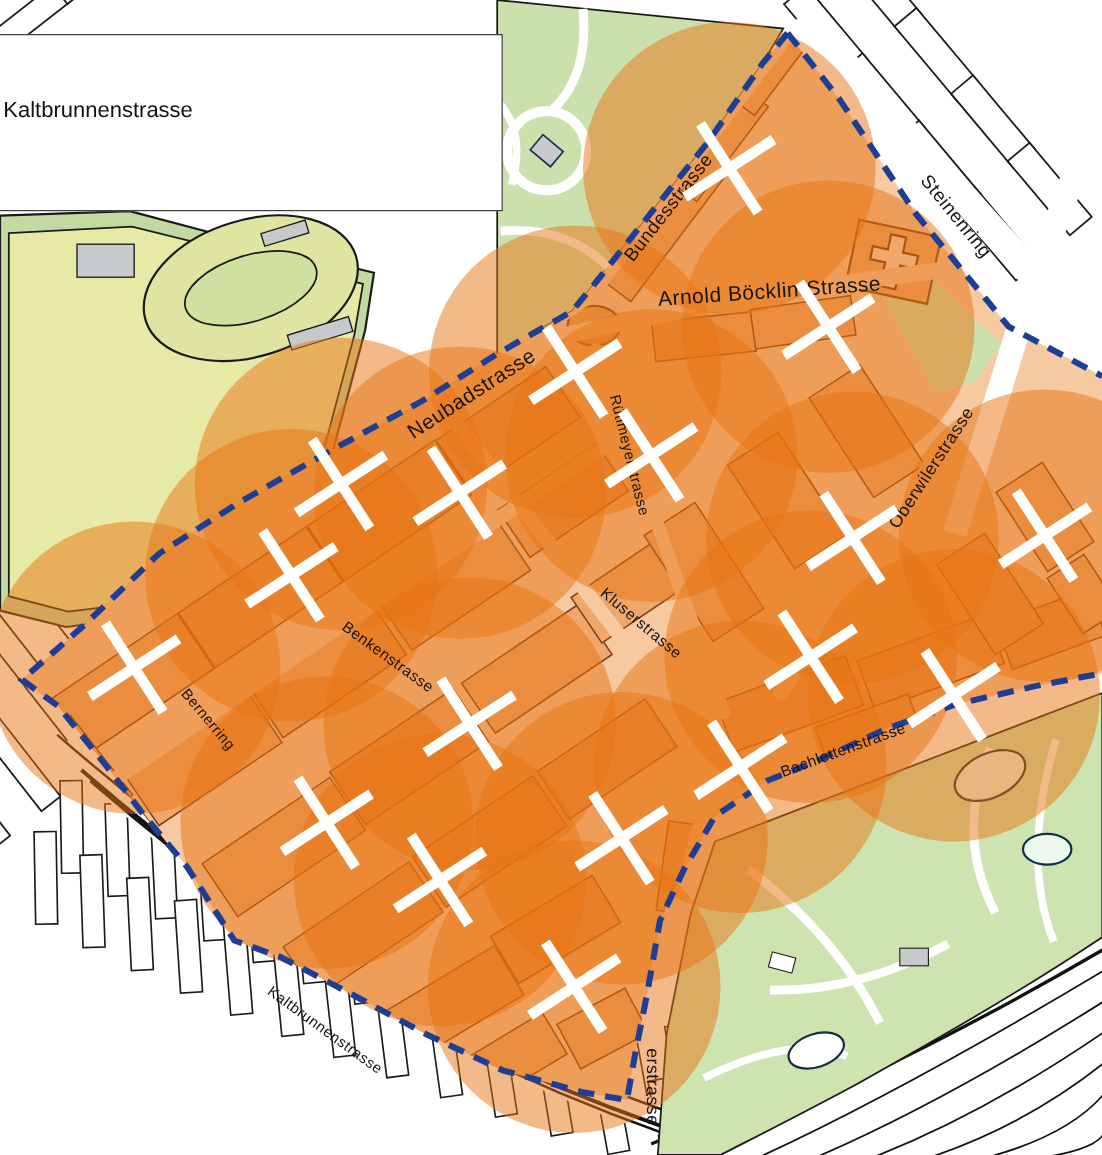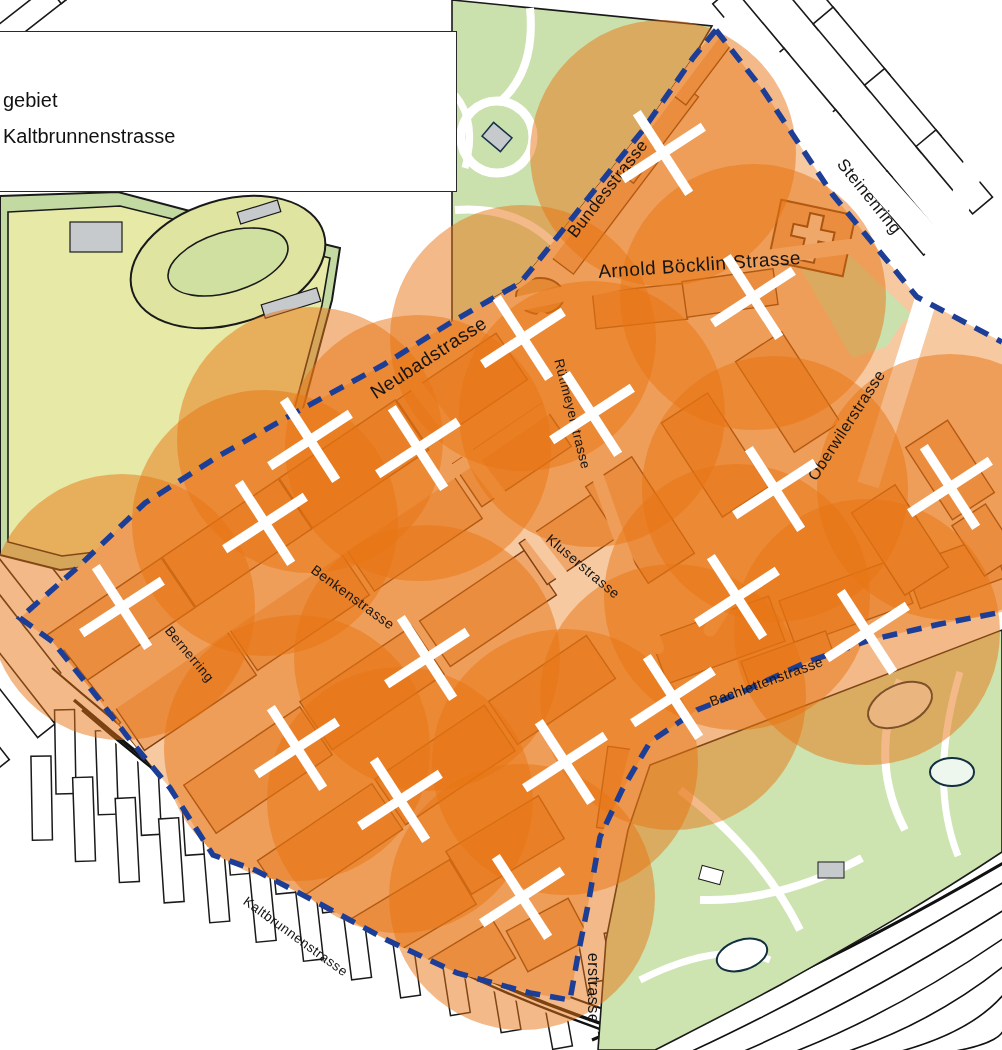"gebiet" div.legend-row { html: <div>gebiet</div> -> none }
